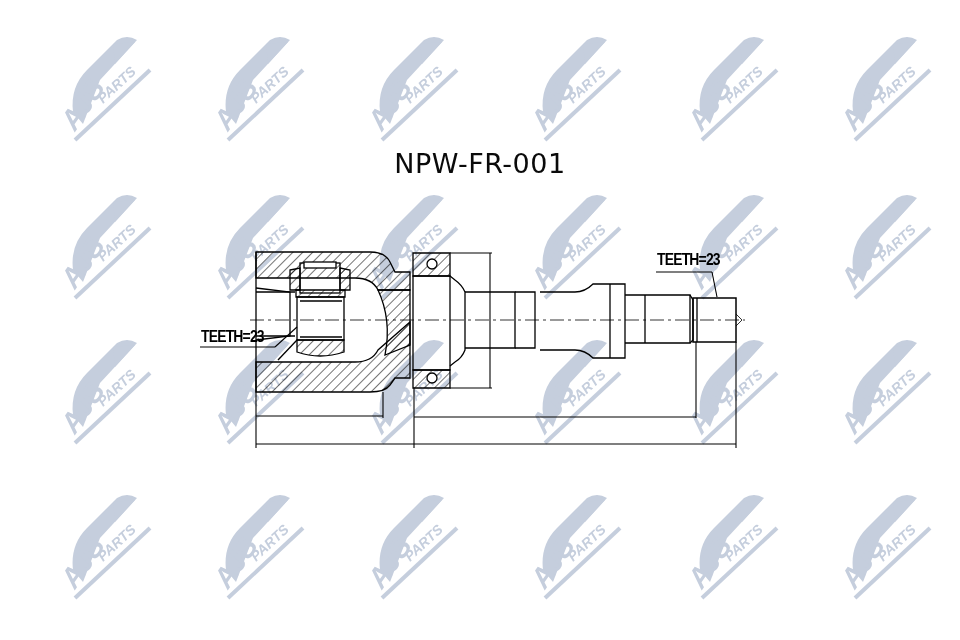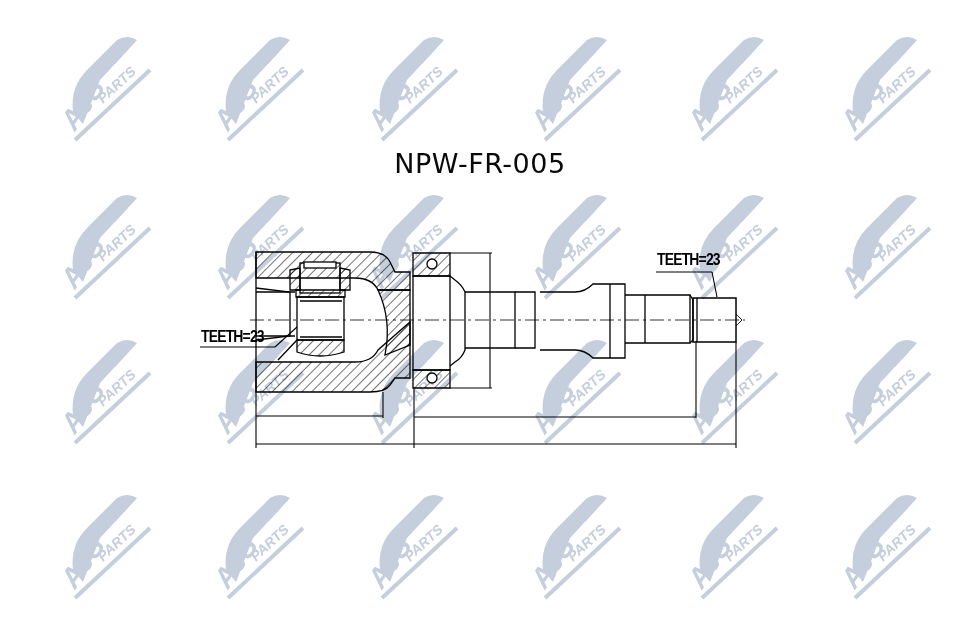"NPW-FR-005" div.title { text: NPW-FR-005 -> NPW-FR-001 }
